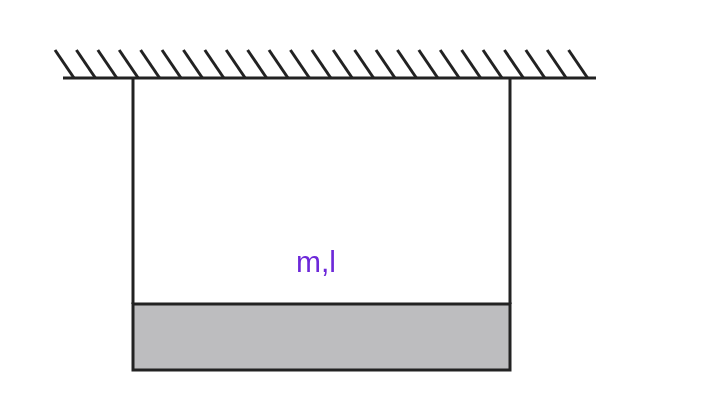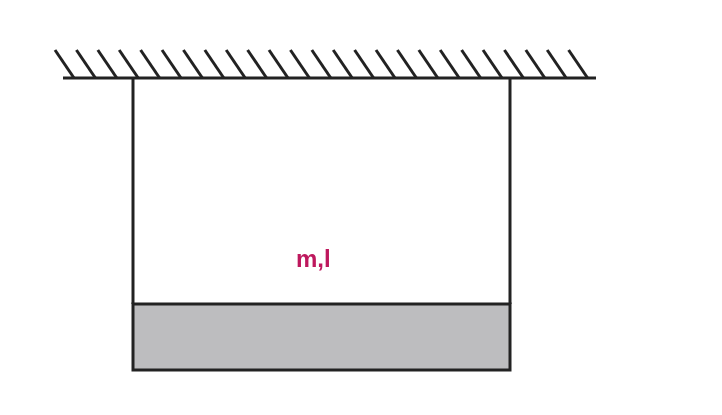"m,l" .label { color: #be185d -> #6d28d9; font-size: 24px -> 30px; font-weight: bold -> none }
